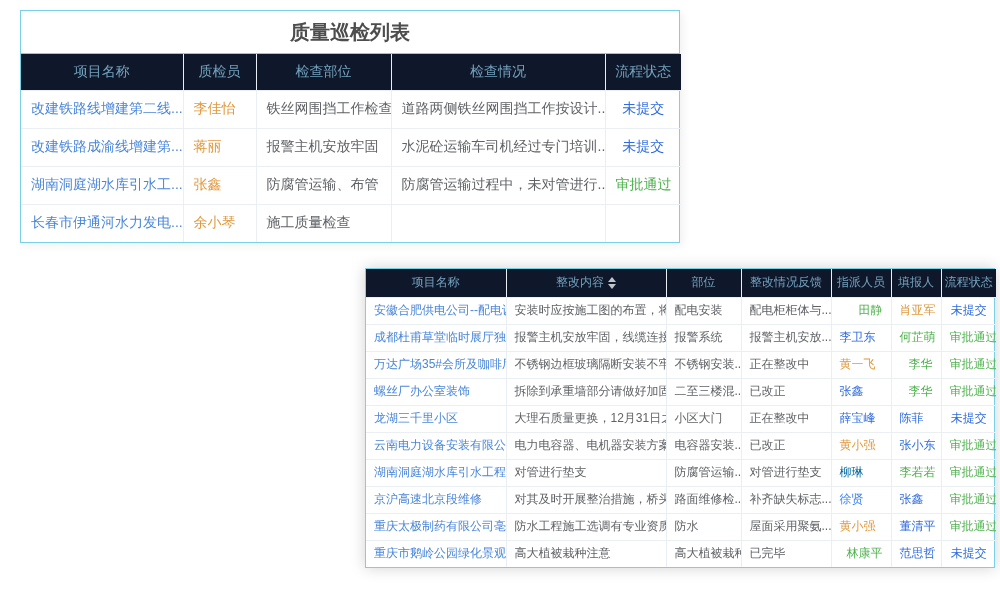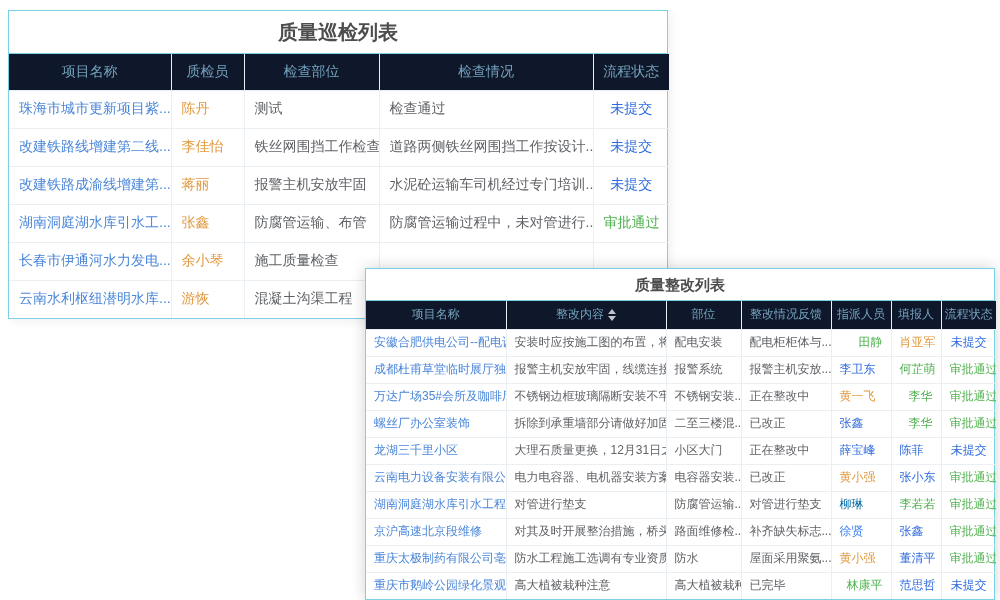"质量巡检列表" #card-inspection { left: 8px -> 20px }
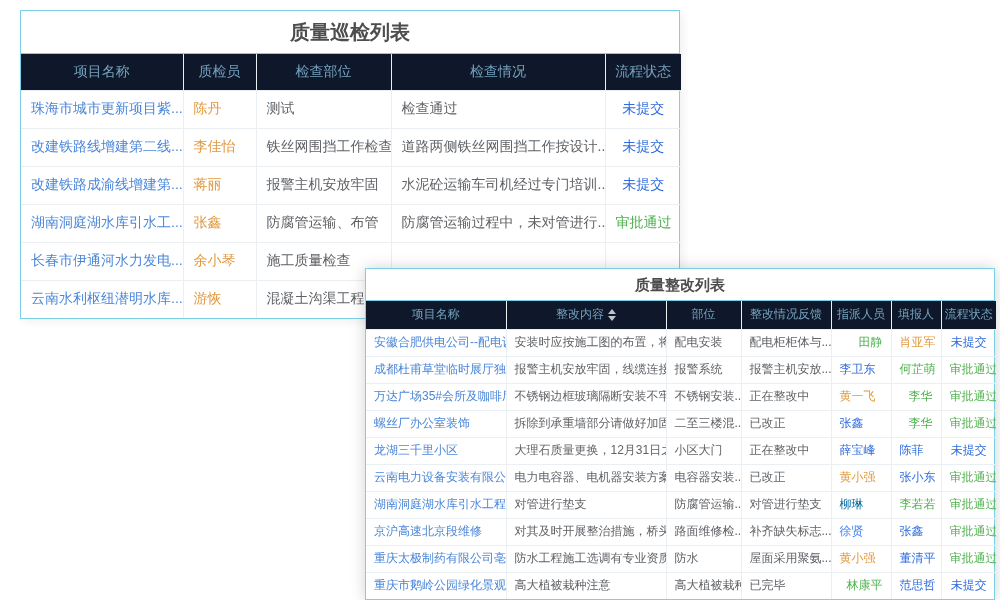"珠海市城市更新项目紫..." tr { html: <tr> <td><span>珠海市城市更新项目紫...</span></td> <td>陈丹</td> <td>测试</td> <td>检查通过</td> <td>未提交</td> </tr> -> none }
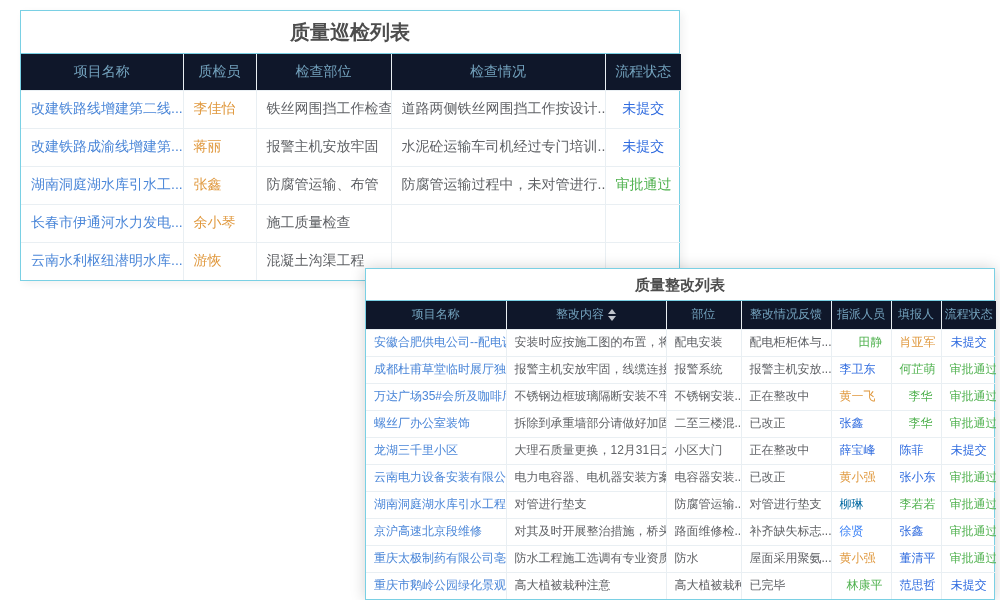"云南水利枢纽潜明水库..." tr { html: <tr> <td><span>云南水利枢纽潜明水库...</span></td> <td>游恢</td> <td>混凝土沟渠工程</td> <td></td> <td></td> </tr> -> none }
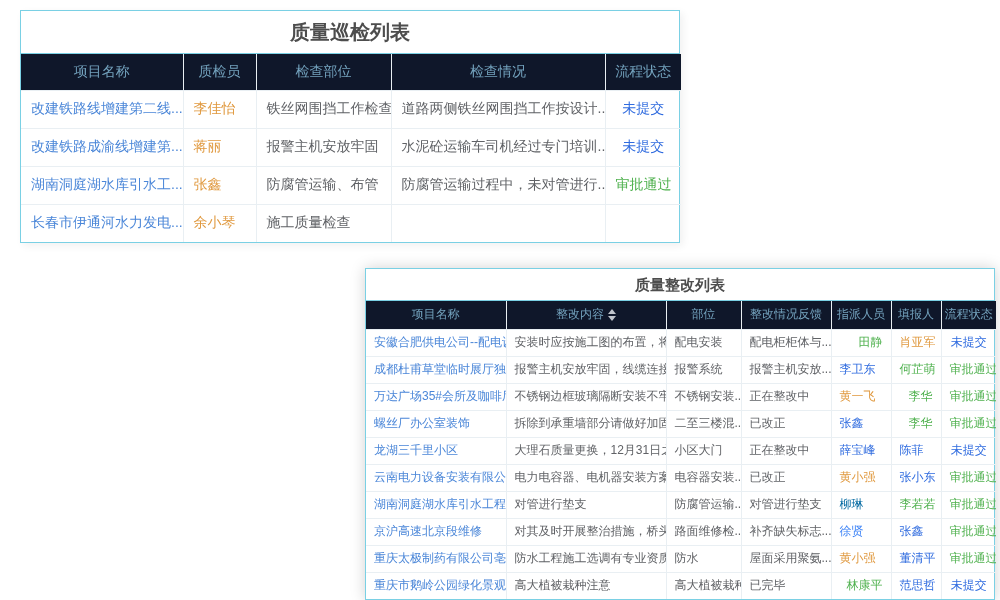"质量整改列表" div.title { html: <div>质量整改列表</div> -> none }
